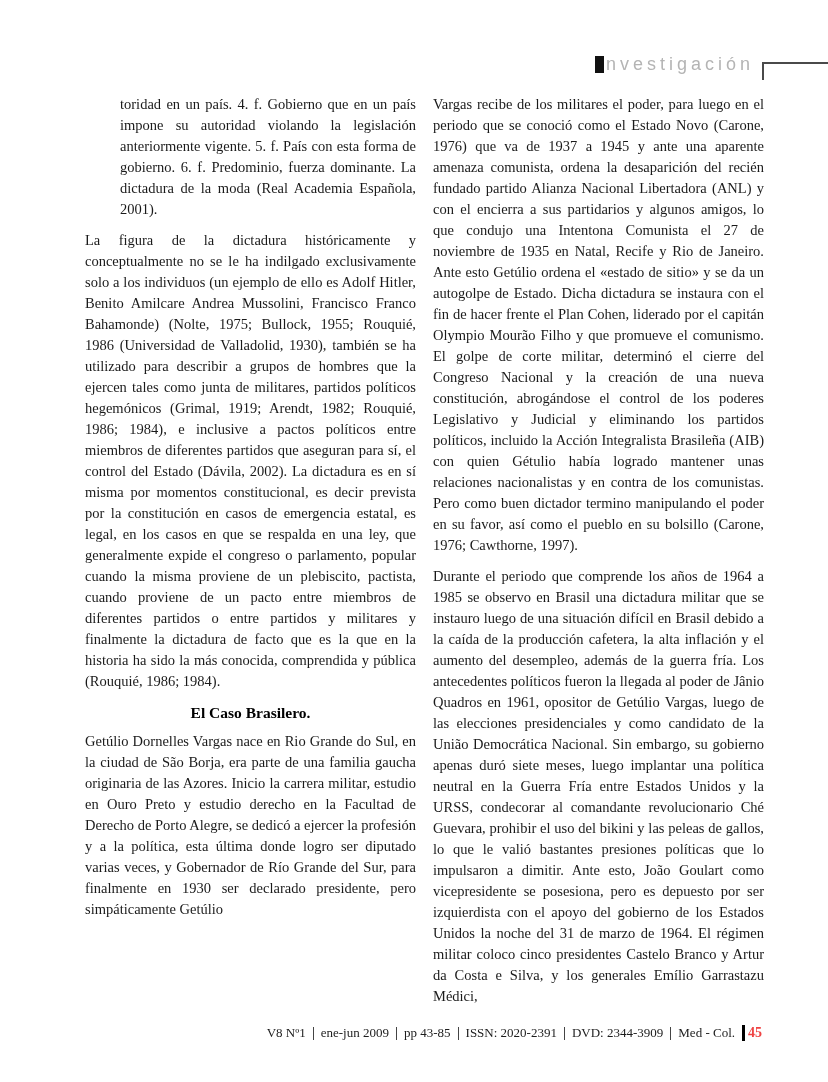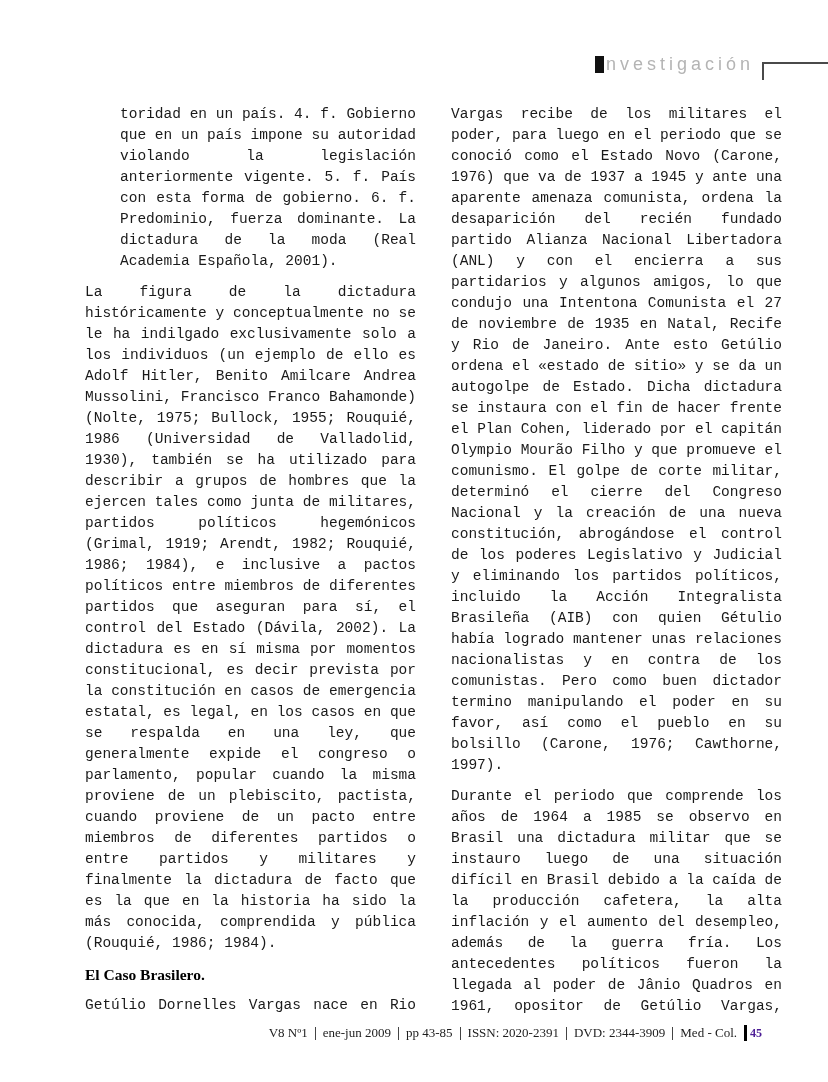"toridad en un país. 4." .col p { font-family: Liberation Mono, monospace -> none; margin: 10px 0 10px 0 -> 0 0 10px 0 }
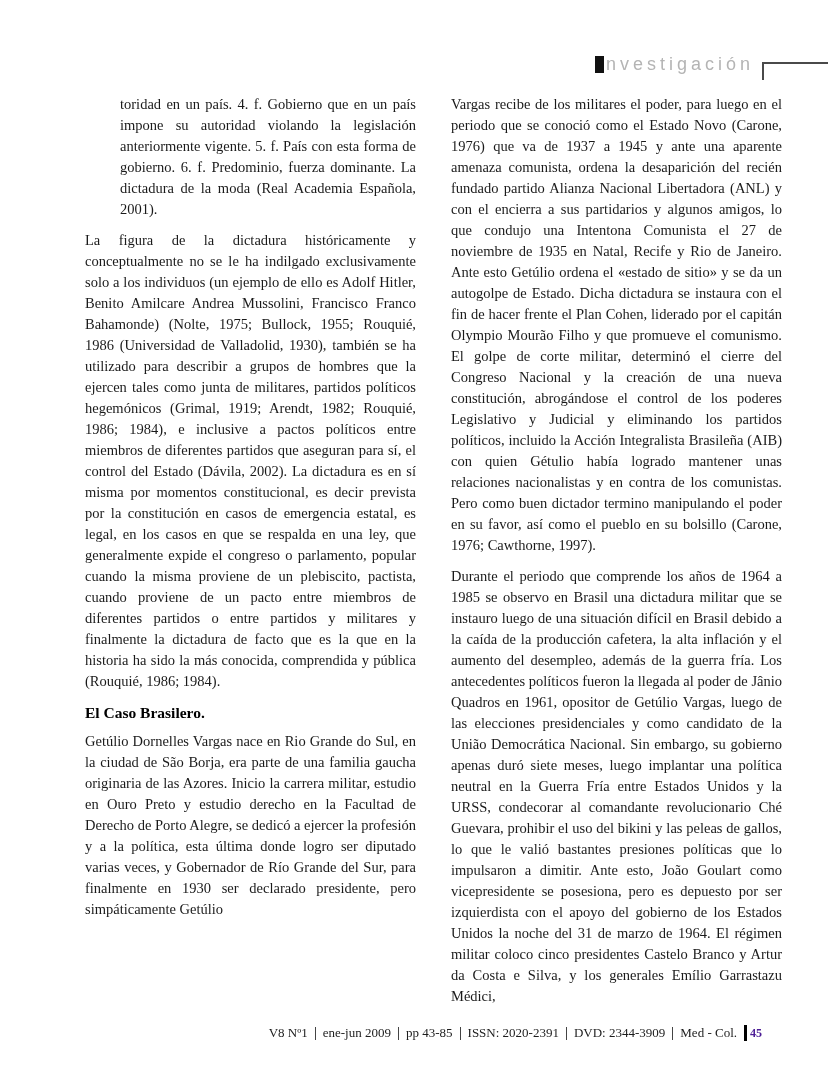"Vargas recibe de los militares" .col-right { left: 451px -> 433px }
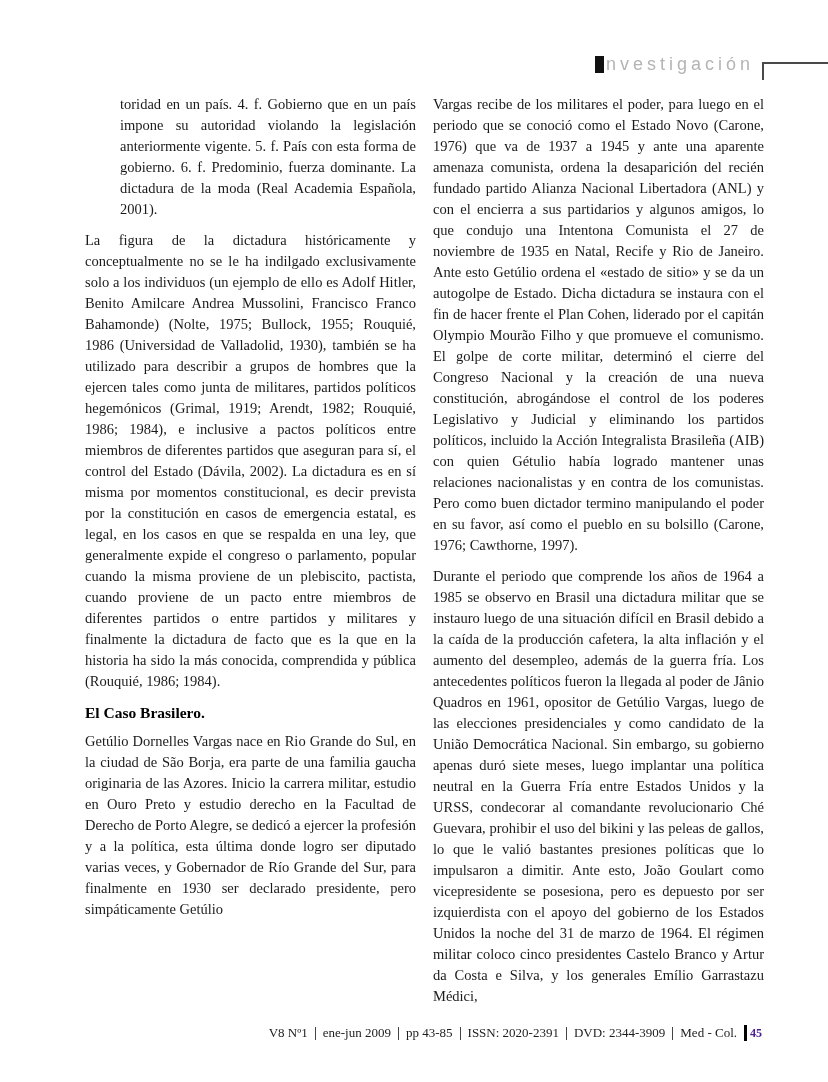"El Caso Brasilero." h2.section-heading { text-align: left -> center }
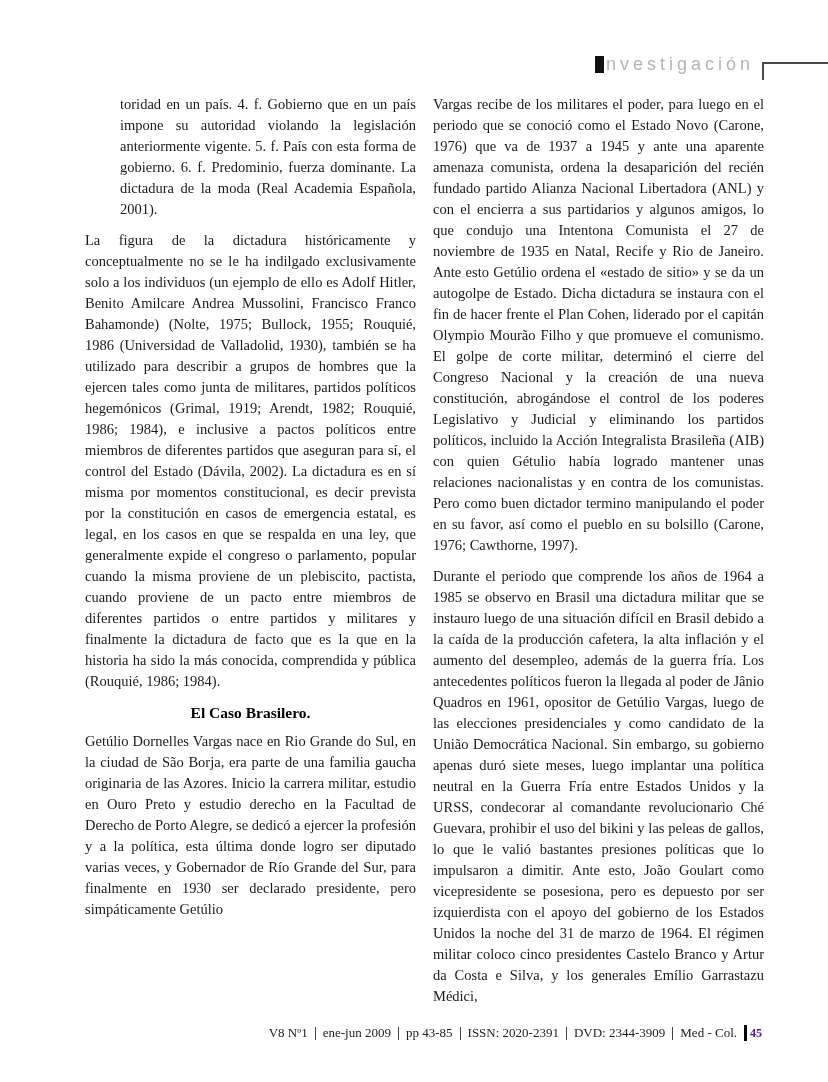"45" .footer .page-num { color: #4c1d95 -> #ef4444; font-size: 12px -> 14px }
